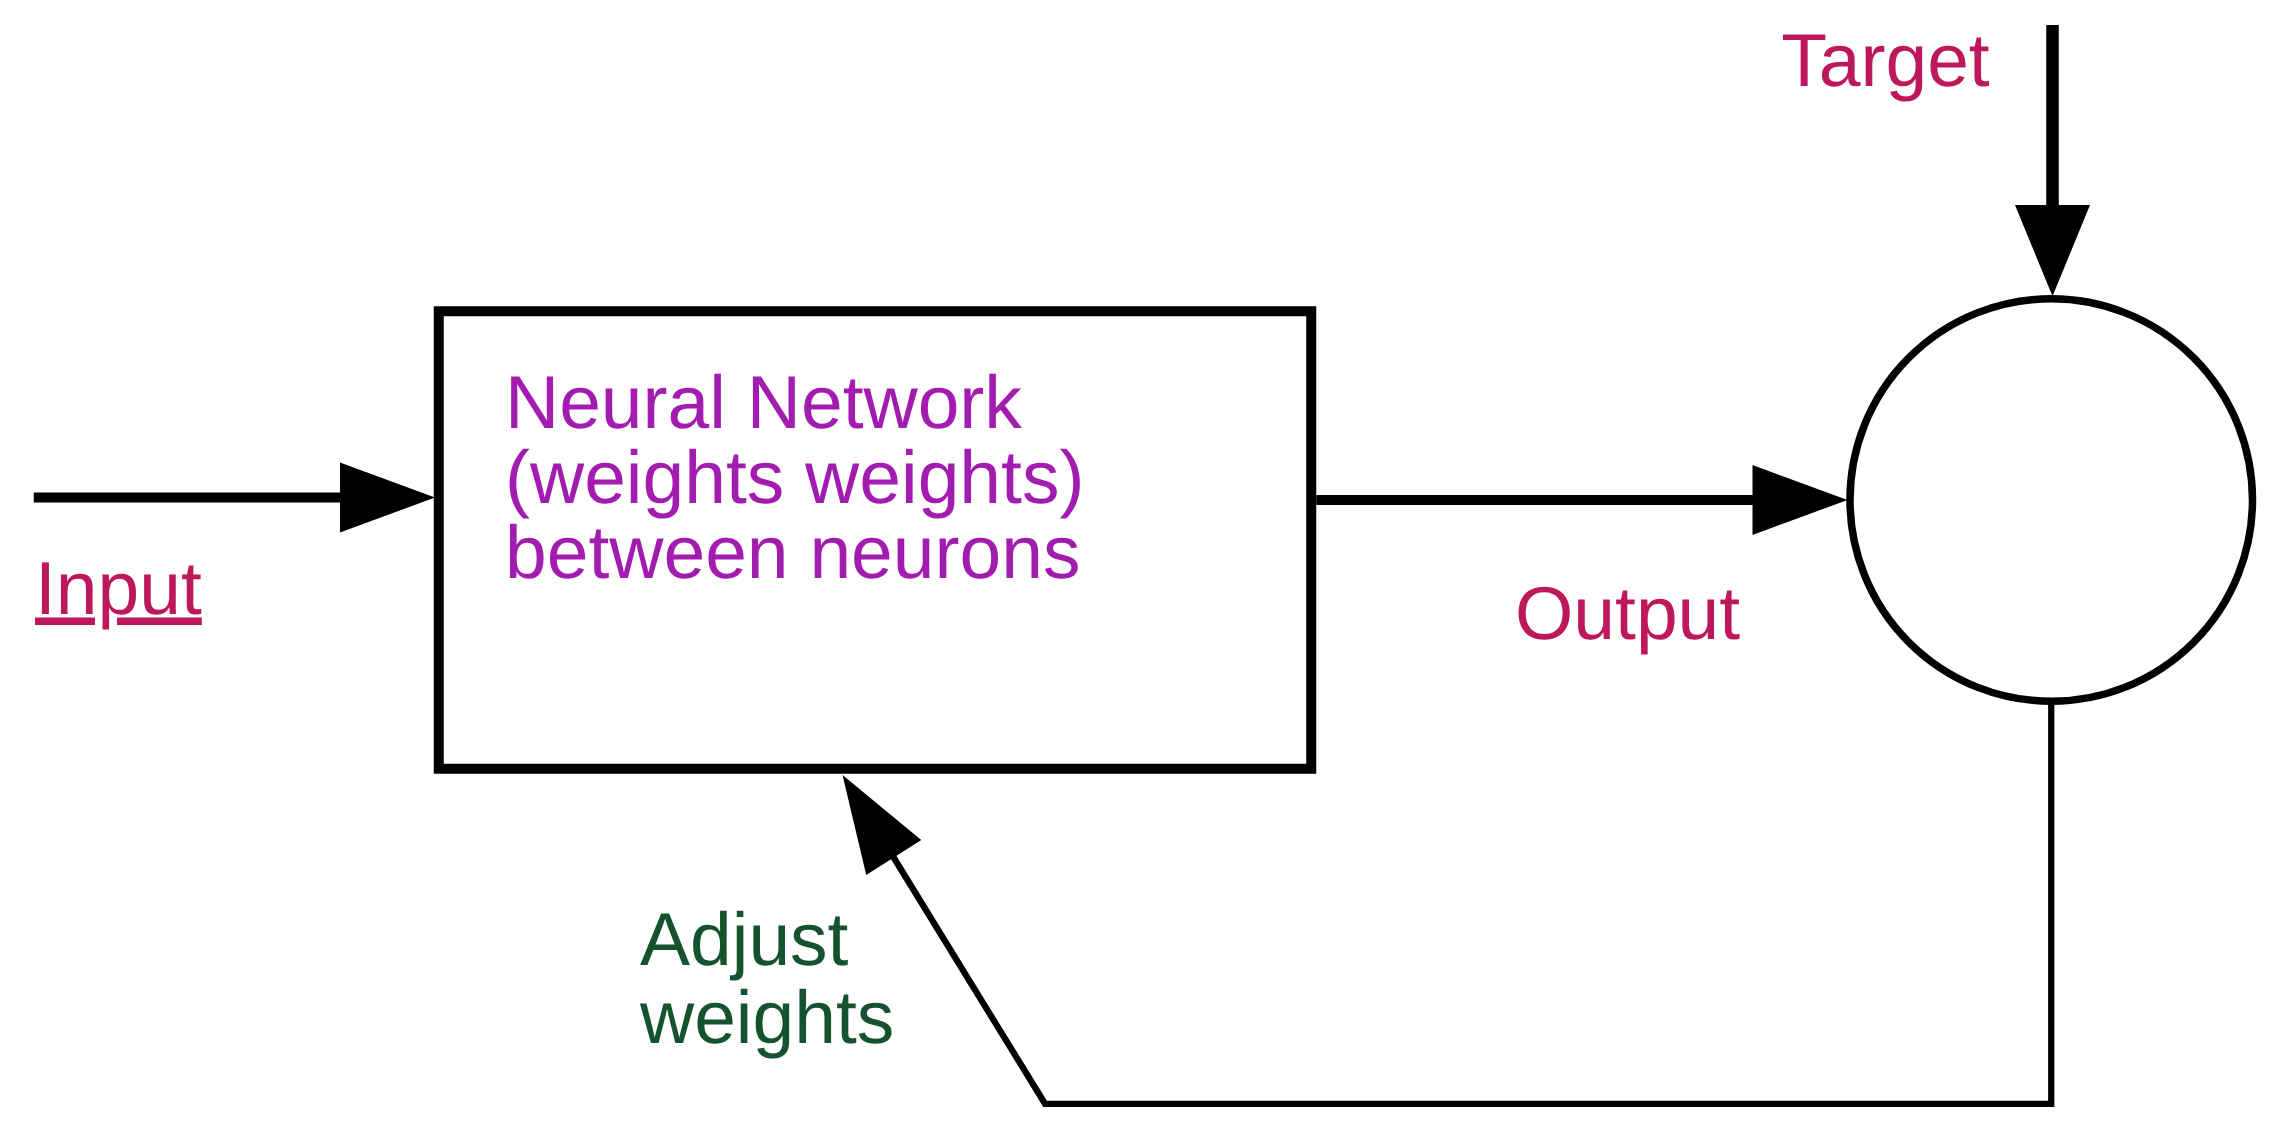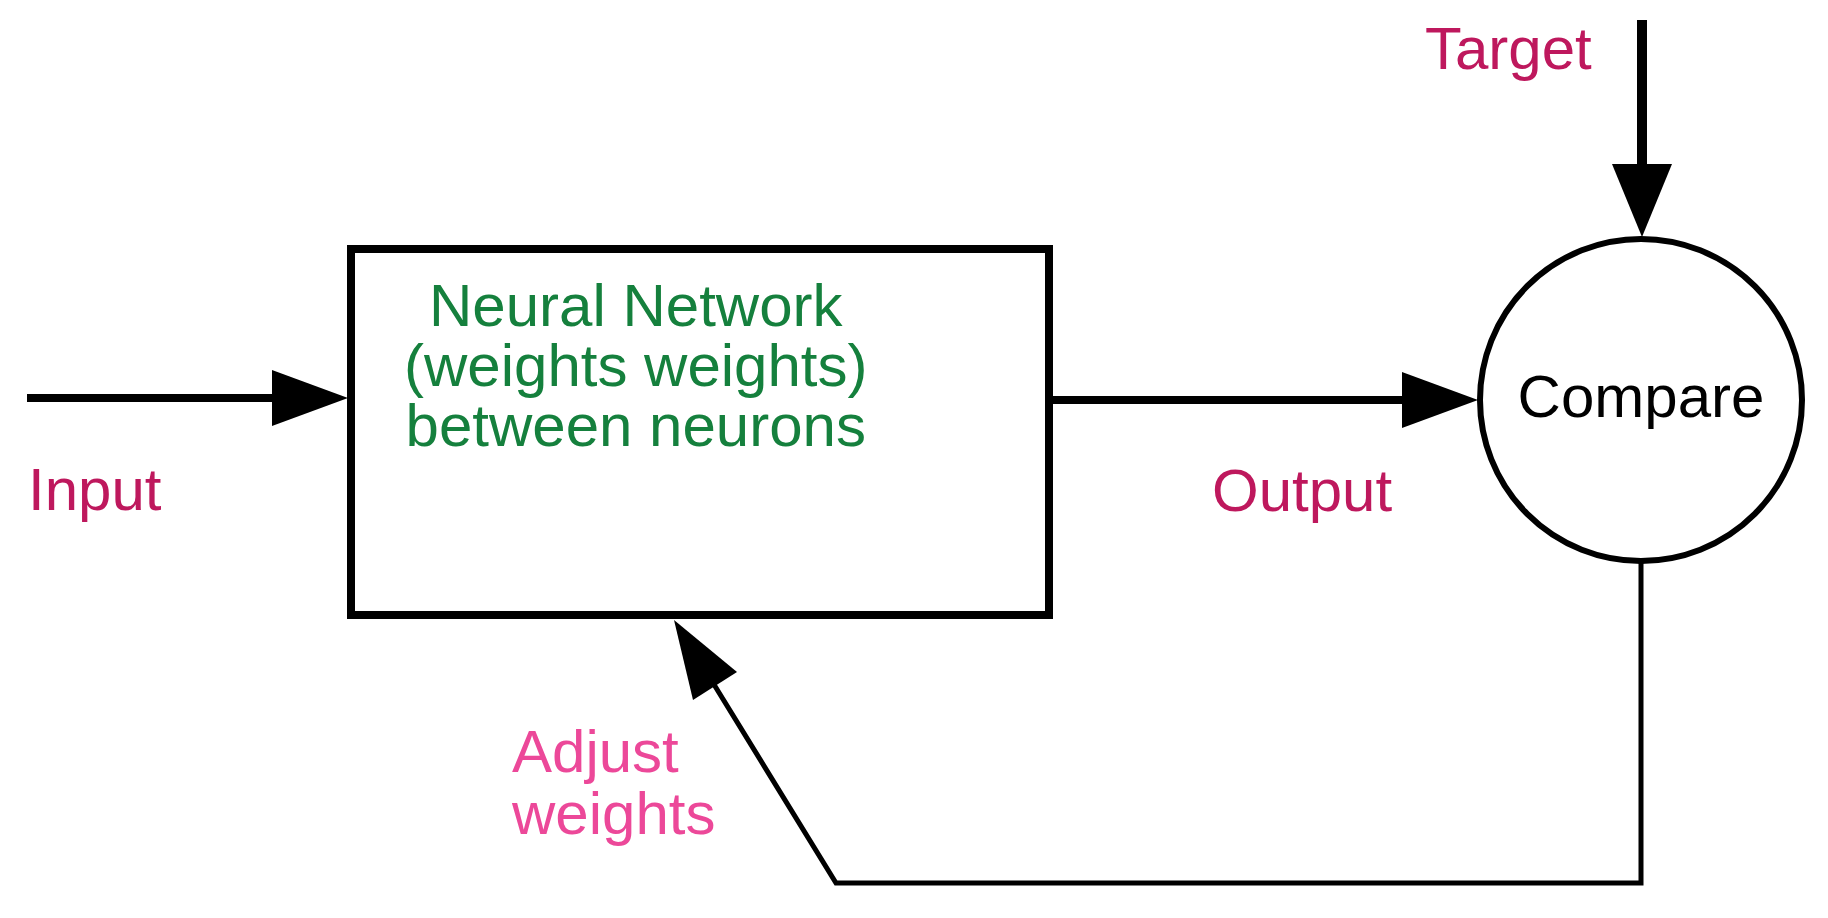"Neural Network" .boxtext { color: #15803d -> #a21caf; text-align: center -> none; top: 276px -> 292px }
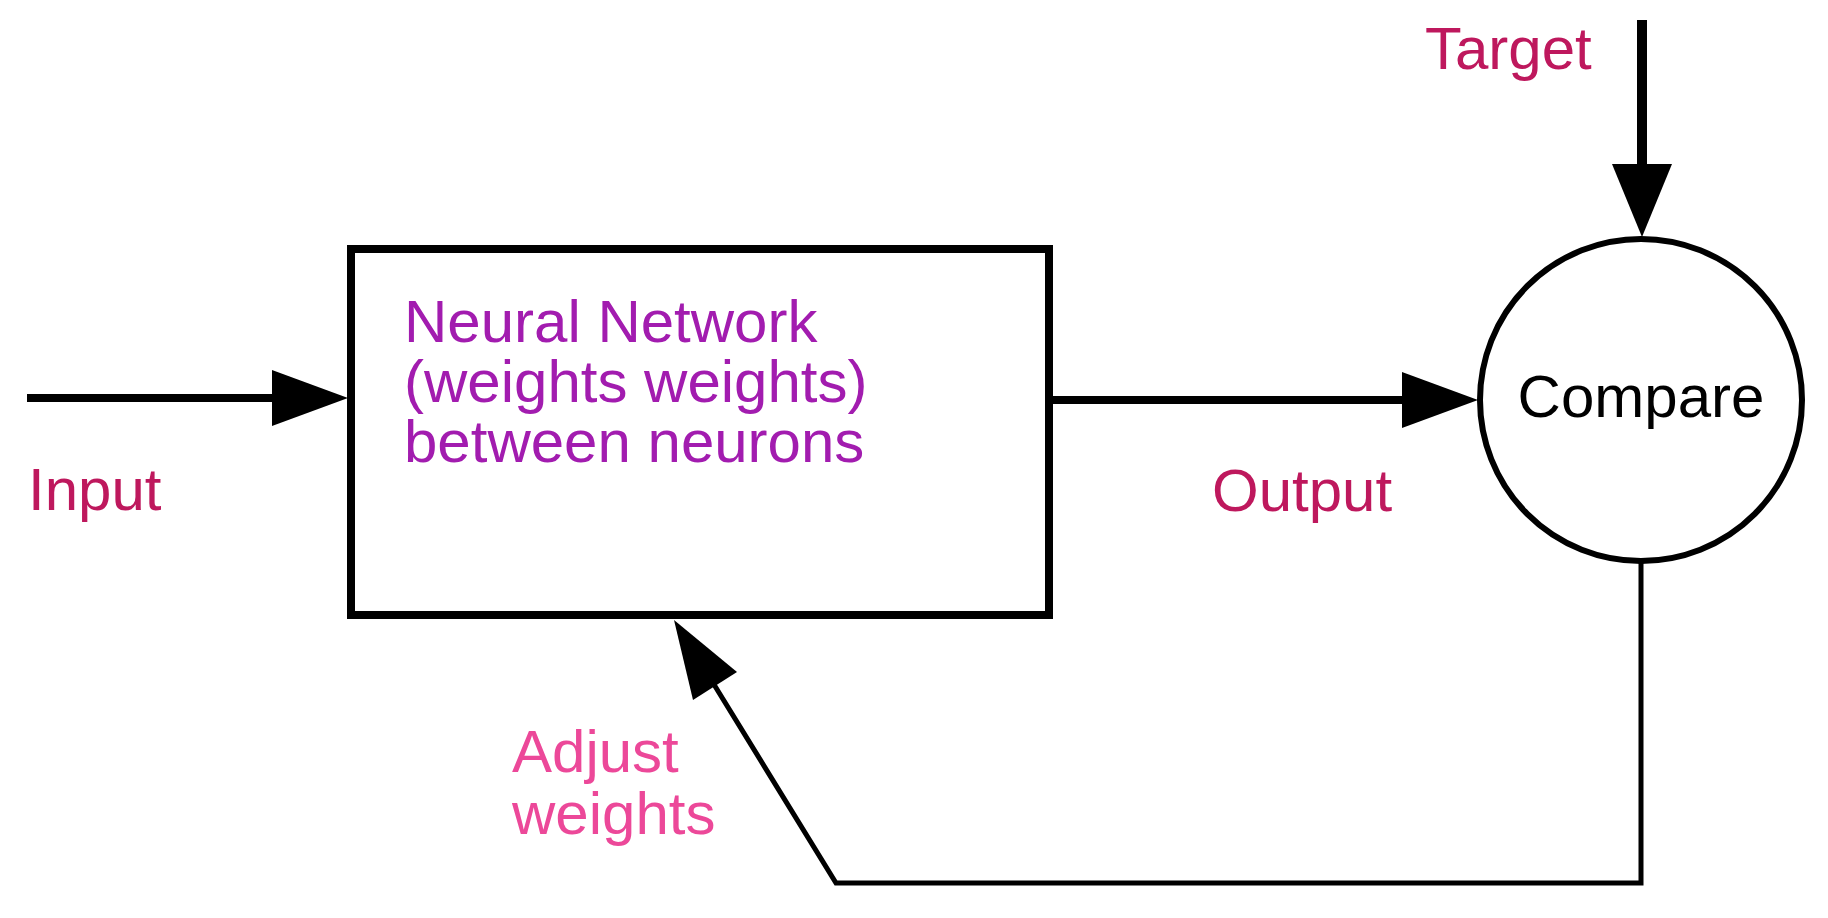"Compare" div.compare-label { html: <div>Compare</div> -> none }
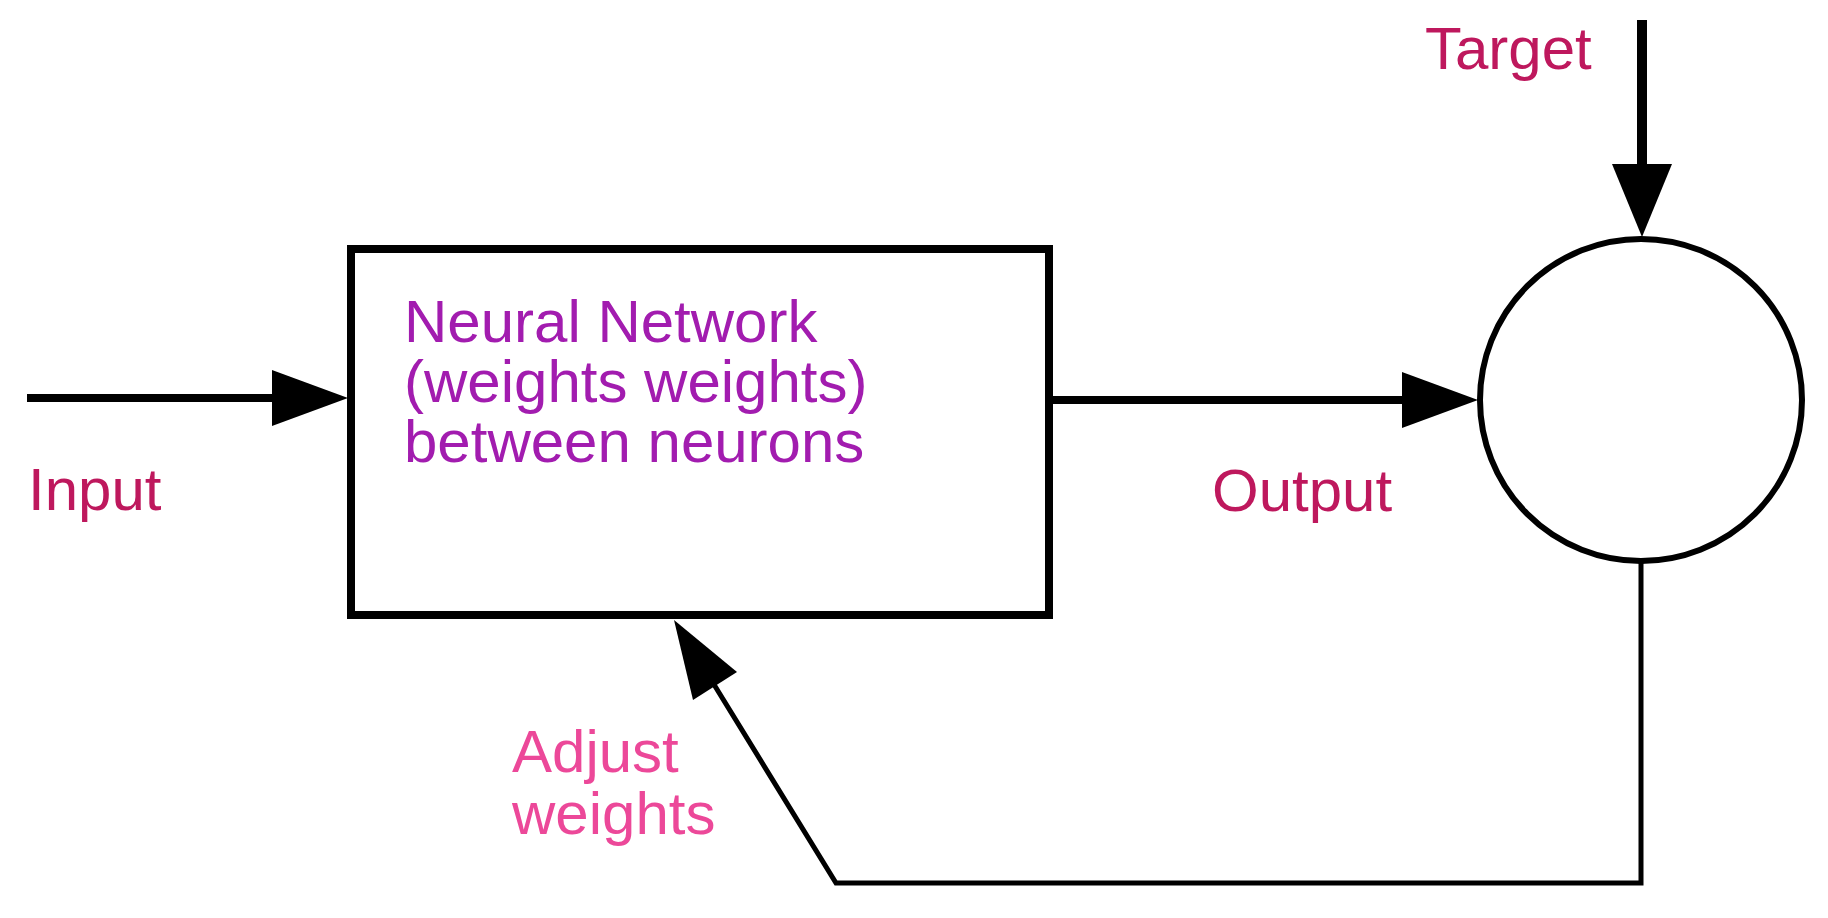"Input" div.label { text-decoration: none -> underline; top: 460px -> 441px }
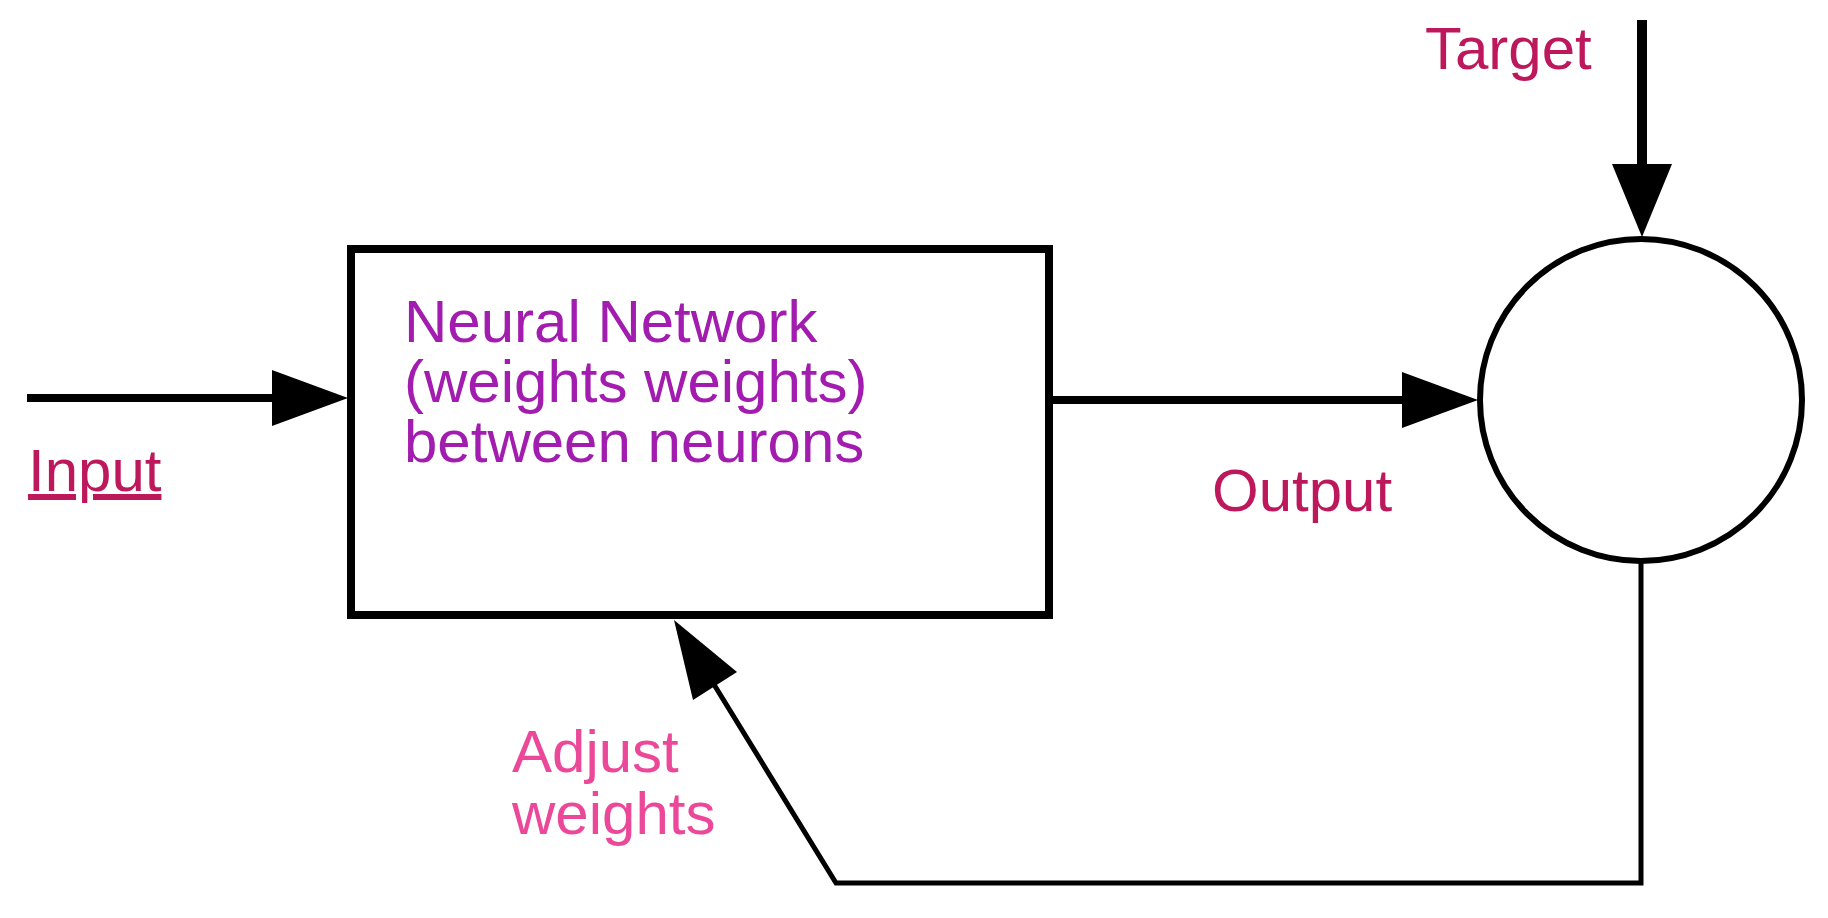"Adjust" .adjust { color: #ec4899 -> #14532d }
